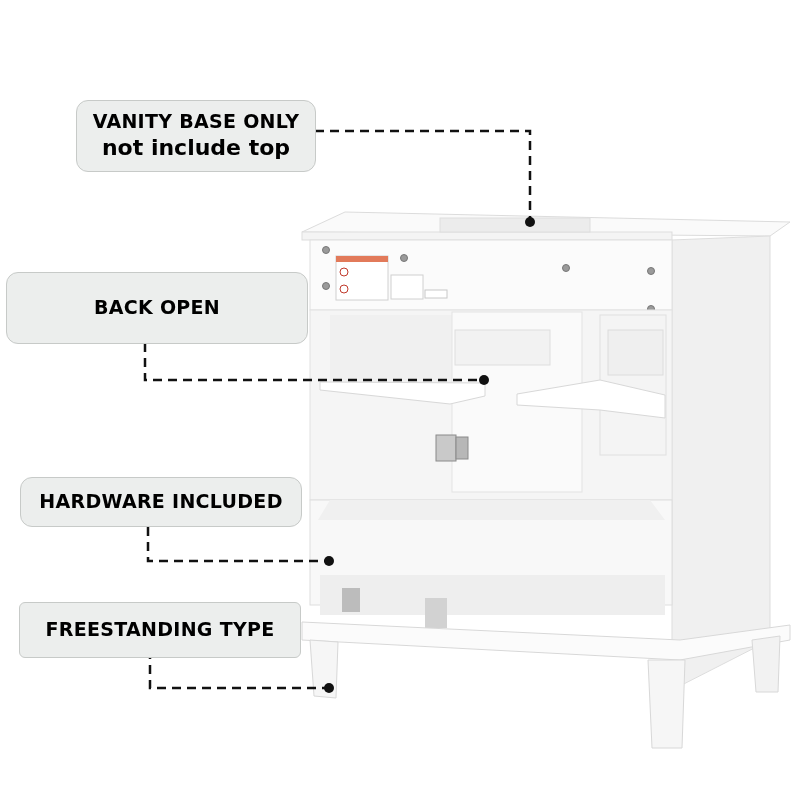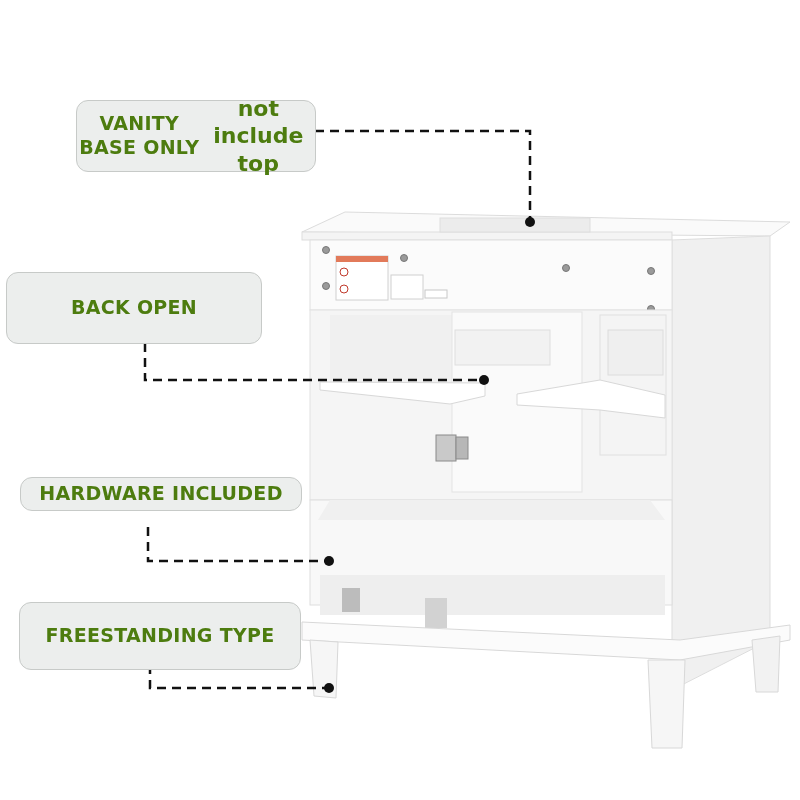"VANITY BASE ONLY" .label { color: #4d7c0f -> #000000; flex-direction: row -> column }
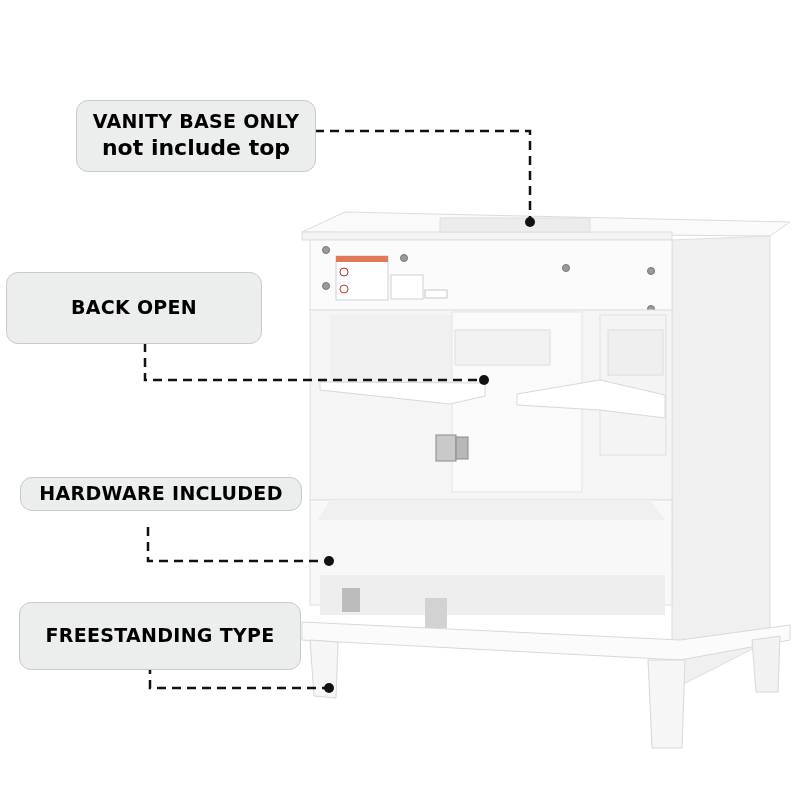"BACK OPEN" div.label { width: 256px -> 302px }
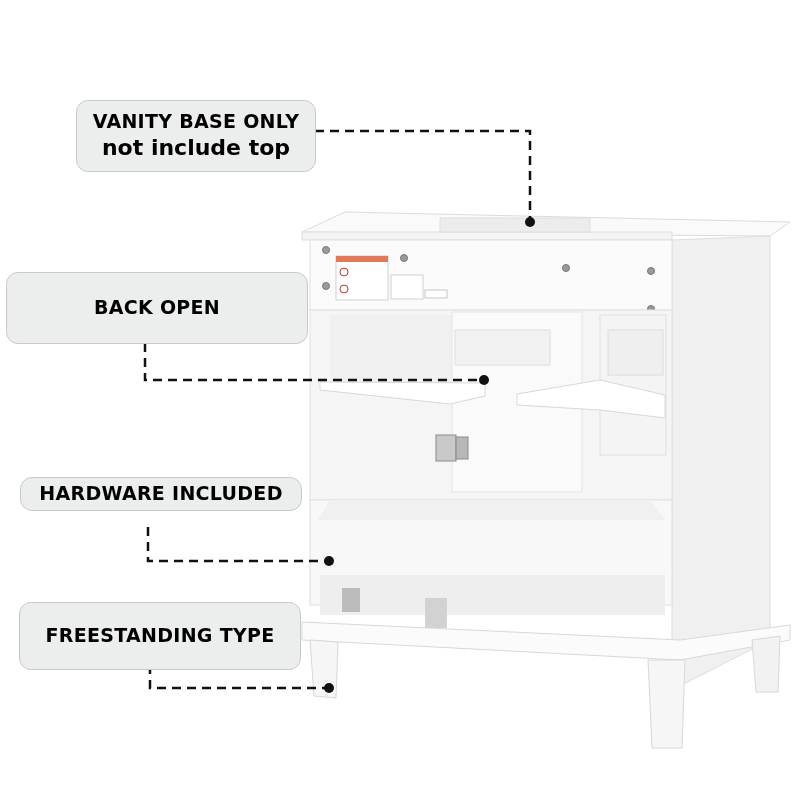"HARDWARE INCLUDED" div.label { height: 34px -> 50px }
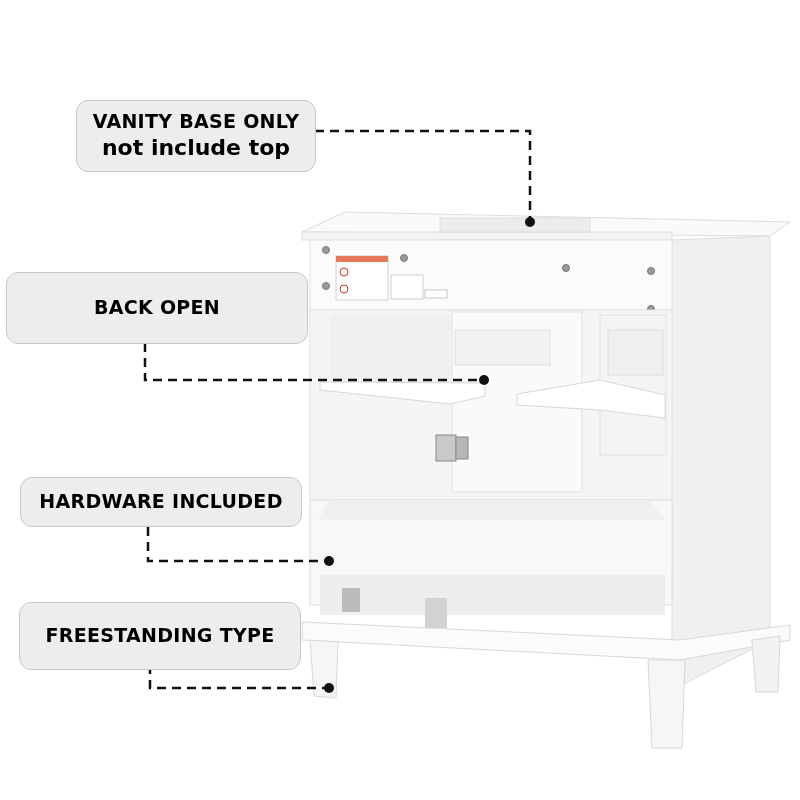"FREESTANDING TYPE" div.label { border-radius: none -> 6px; height: 68px -> 56px }
